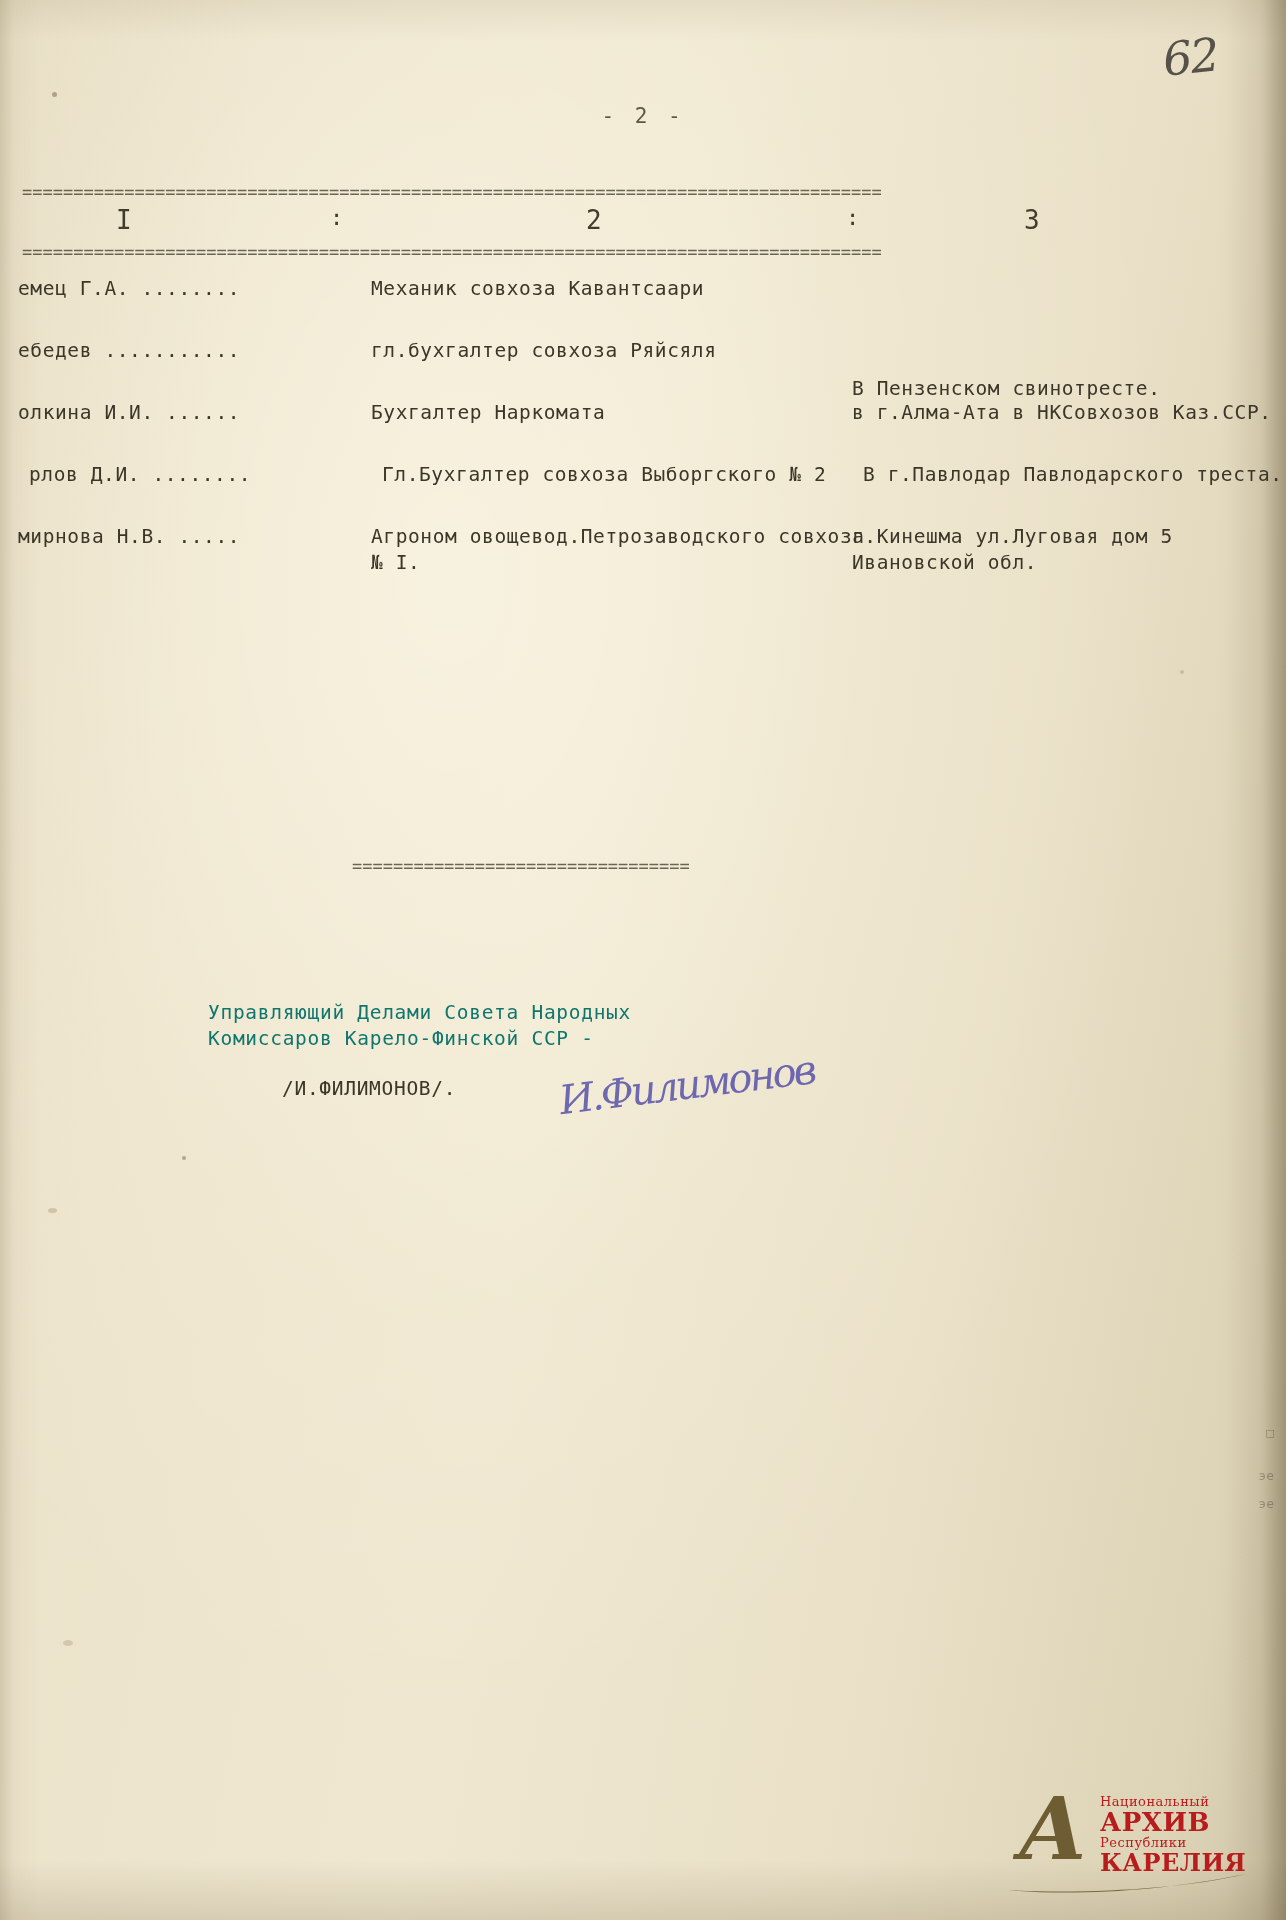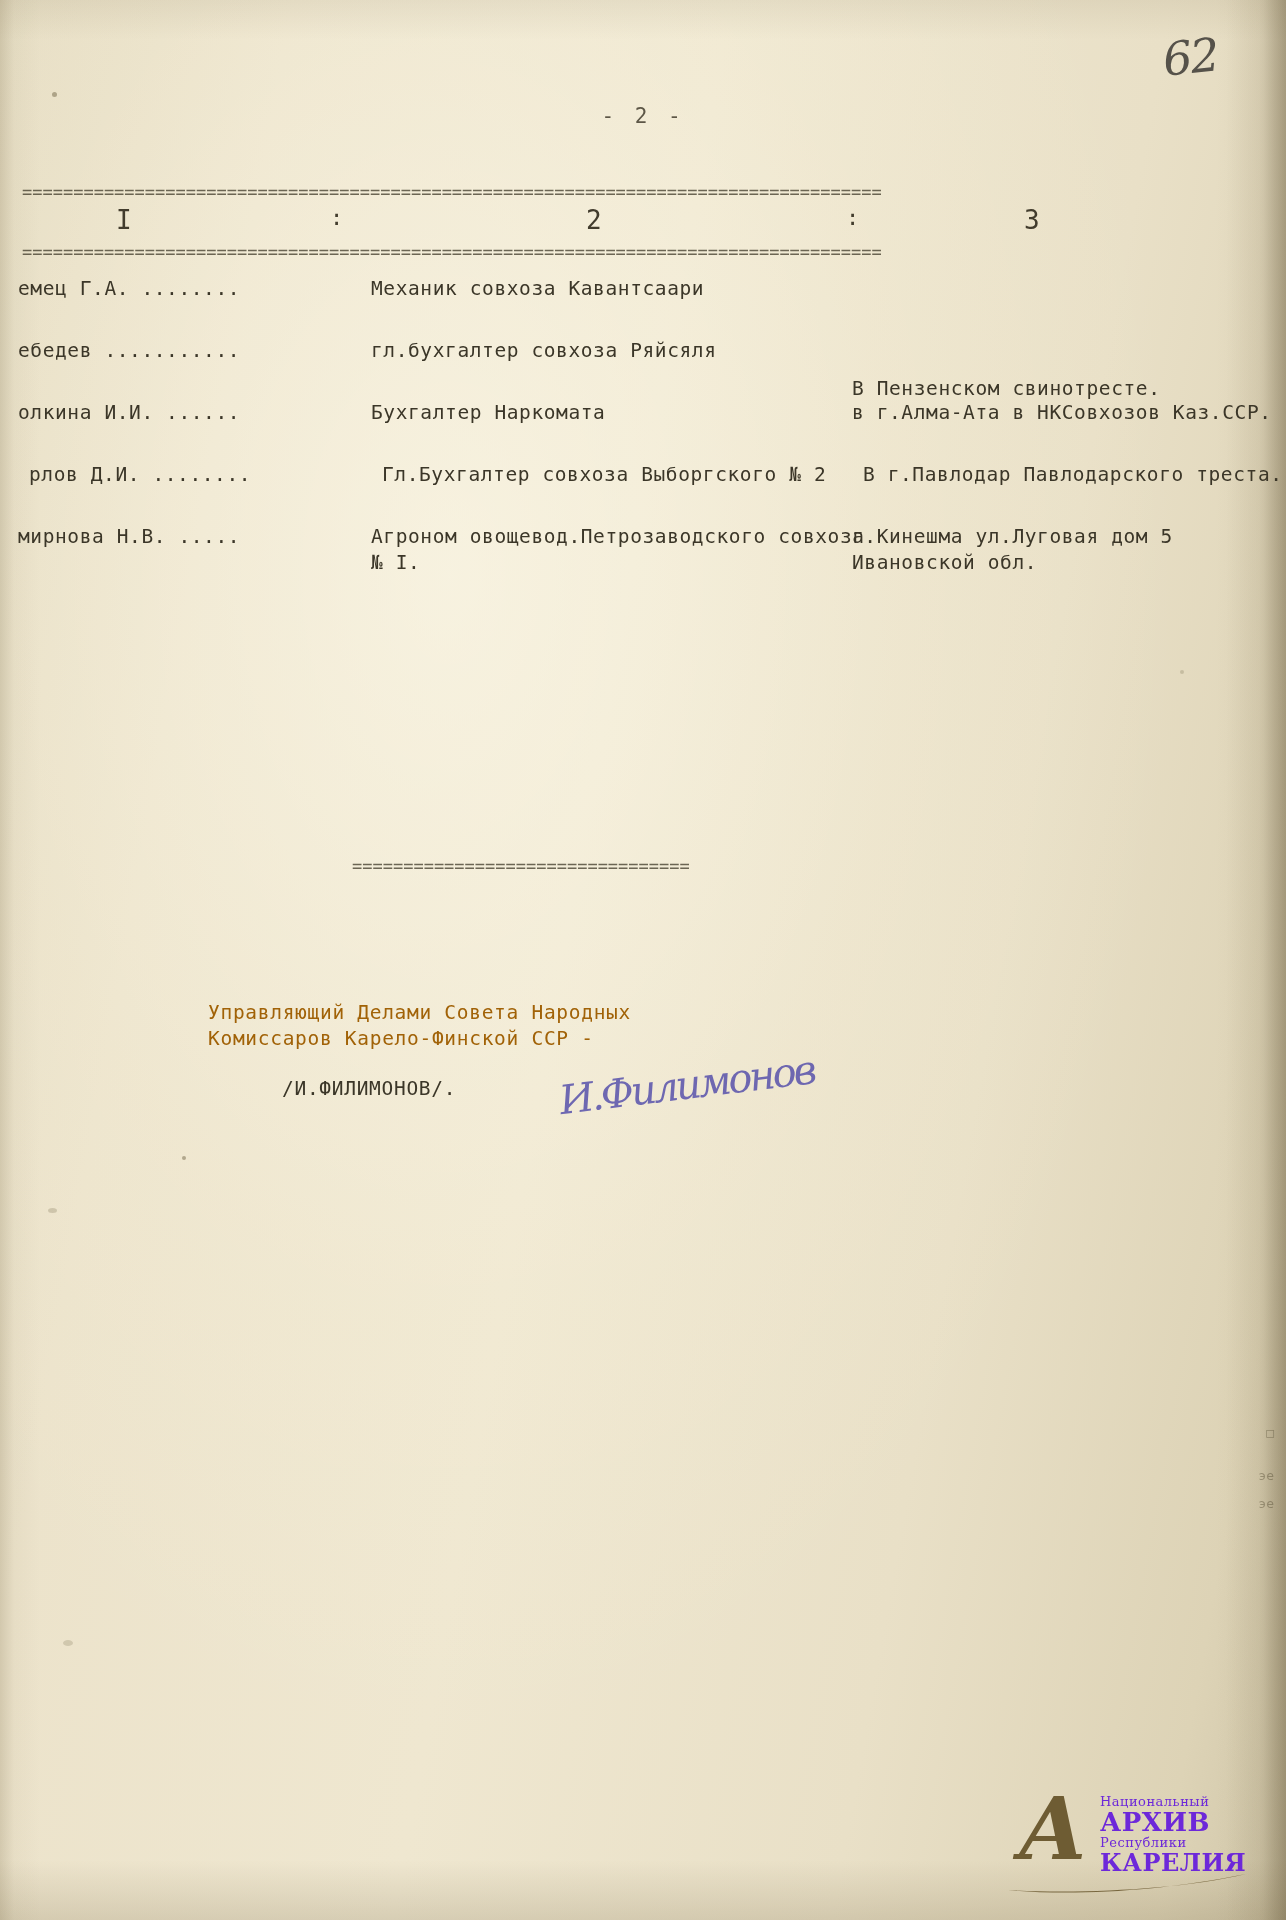"Управляющий Делами Совета Народных" .signature-block { color: #a16207 -> #0f766e }
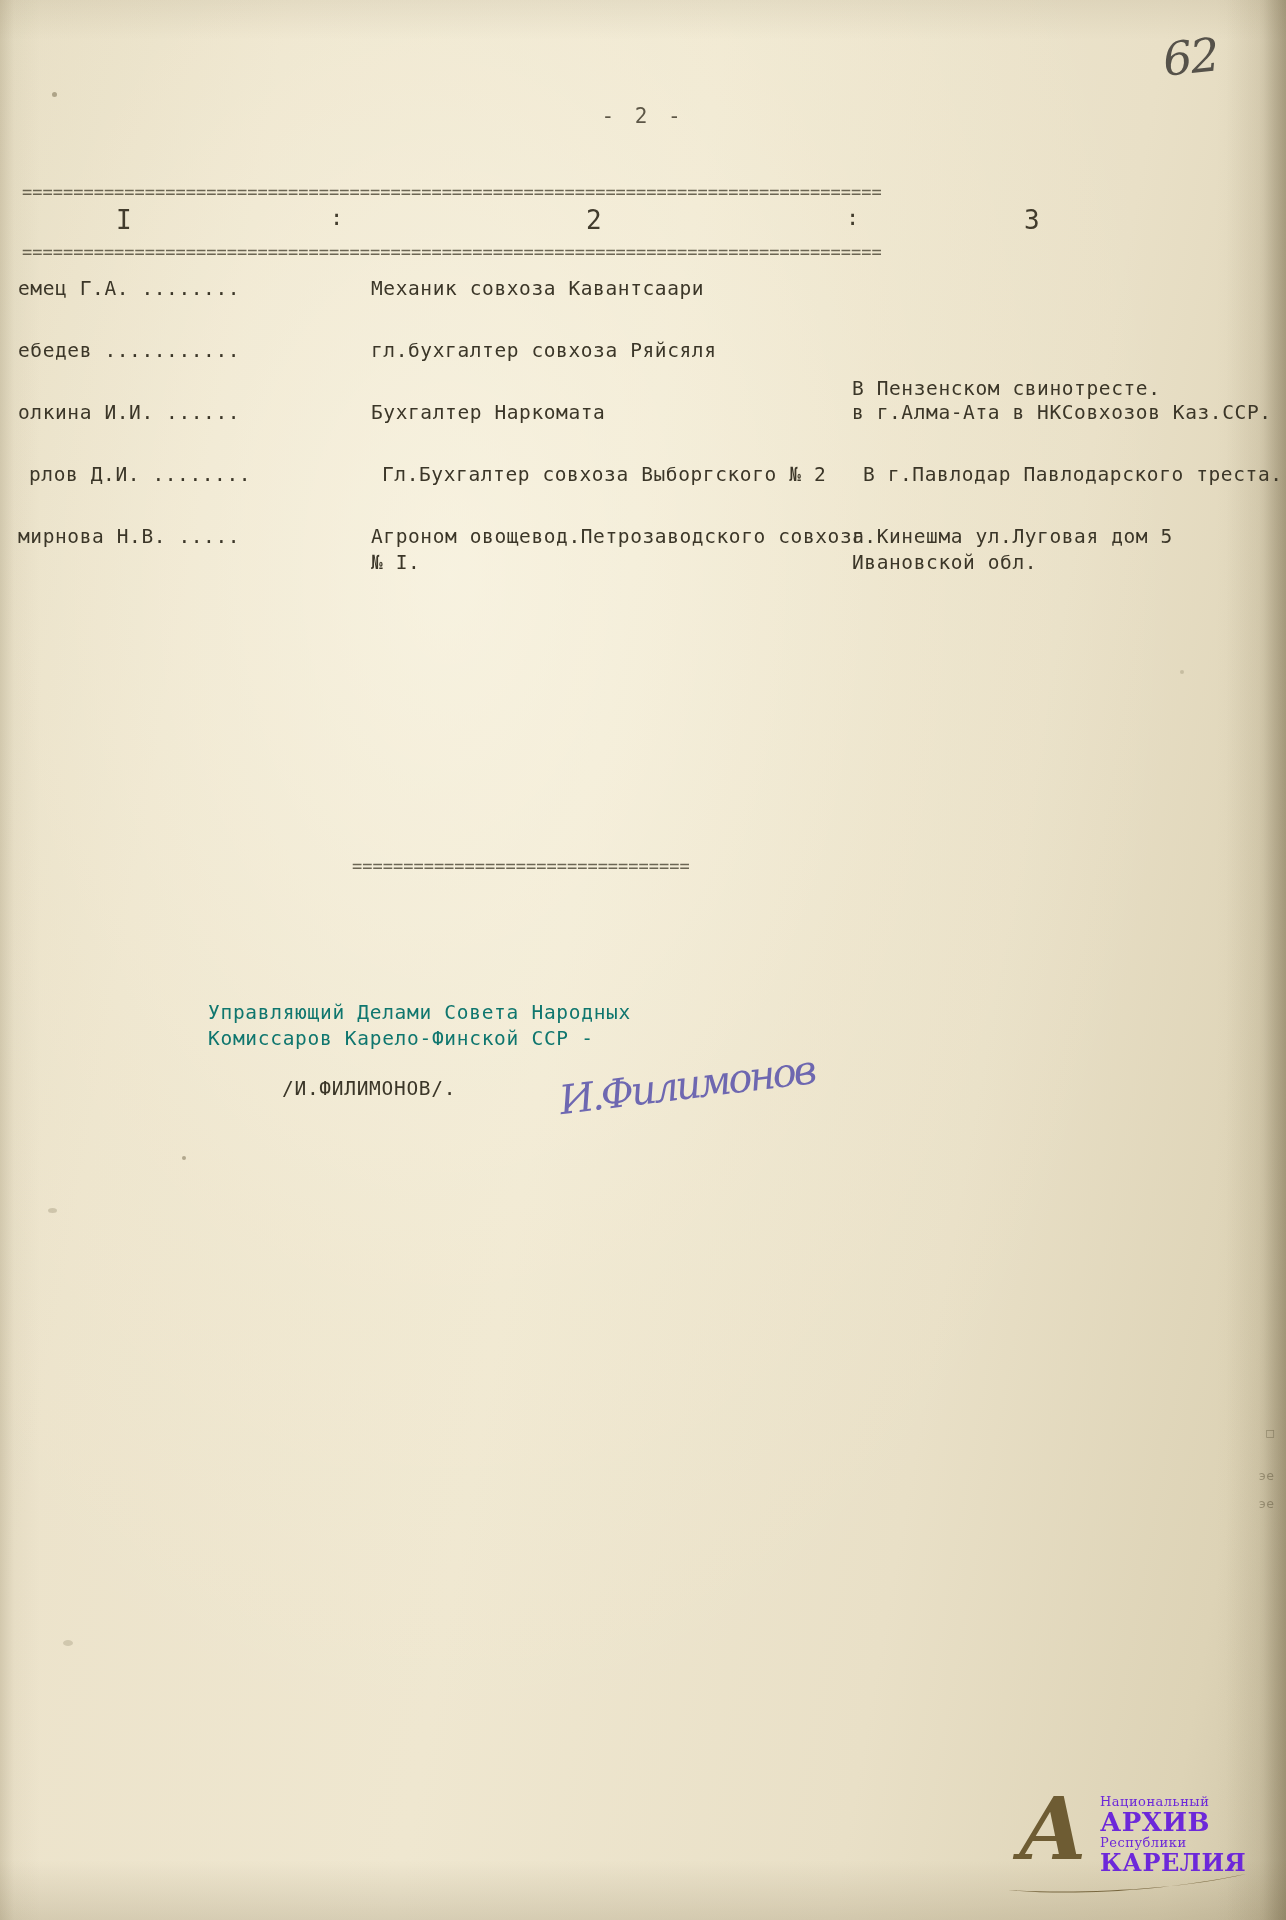"Национальный" .wm-lines { color: #6d28d9 -> #b91c1c }
